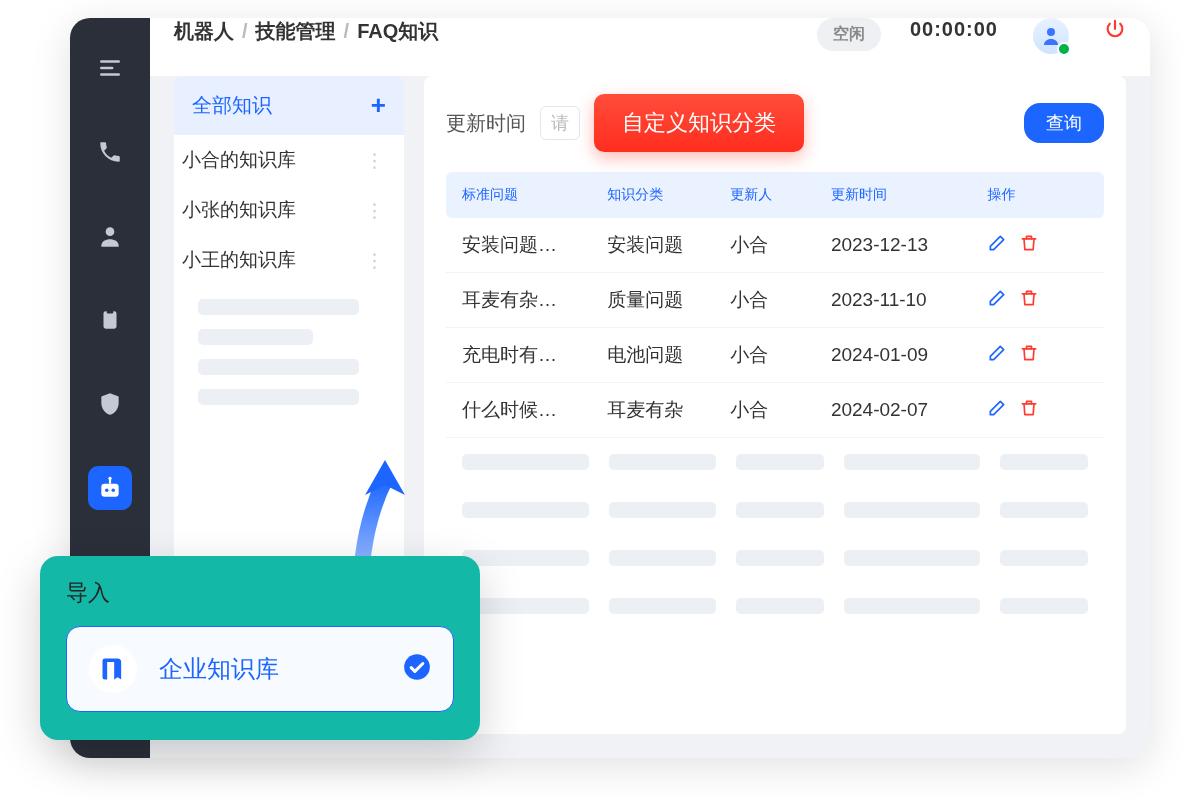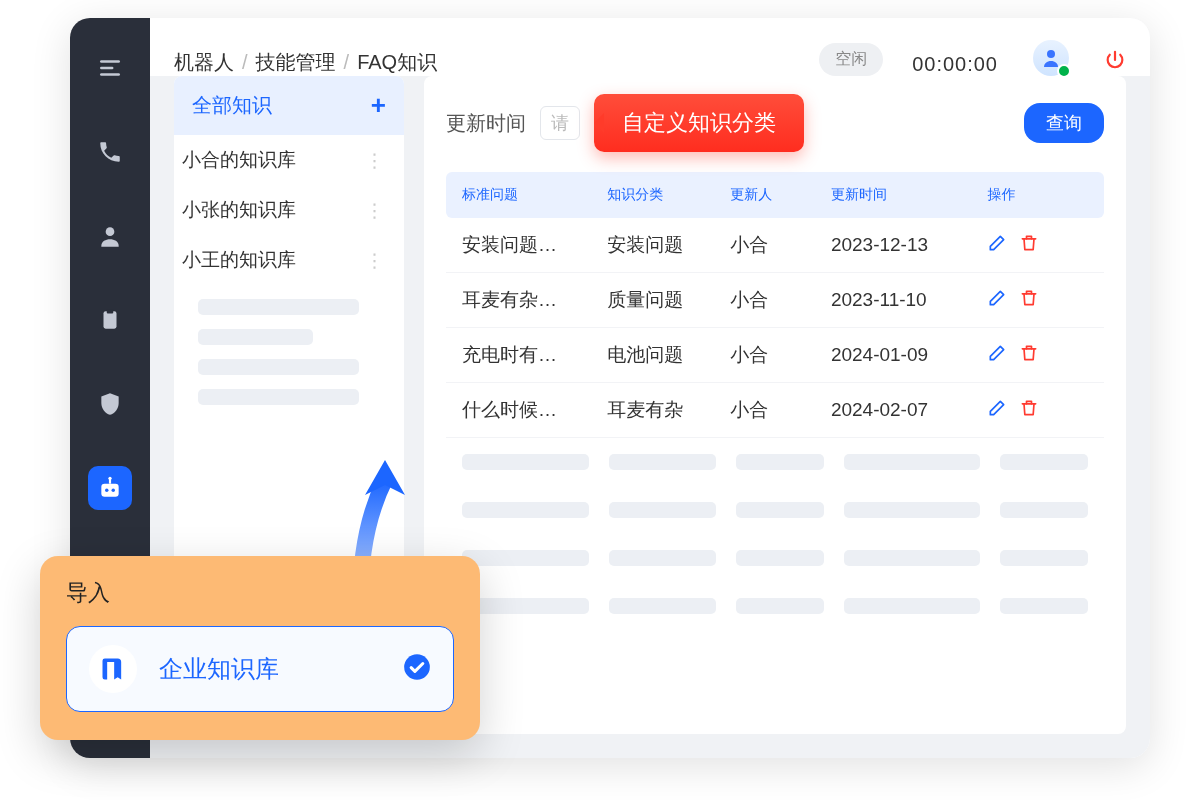"机器人" .topbar { align-items: flex-end -> flex-start; font-weight: none -> bold }
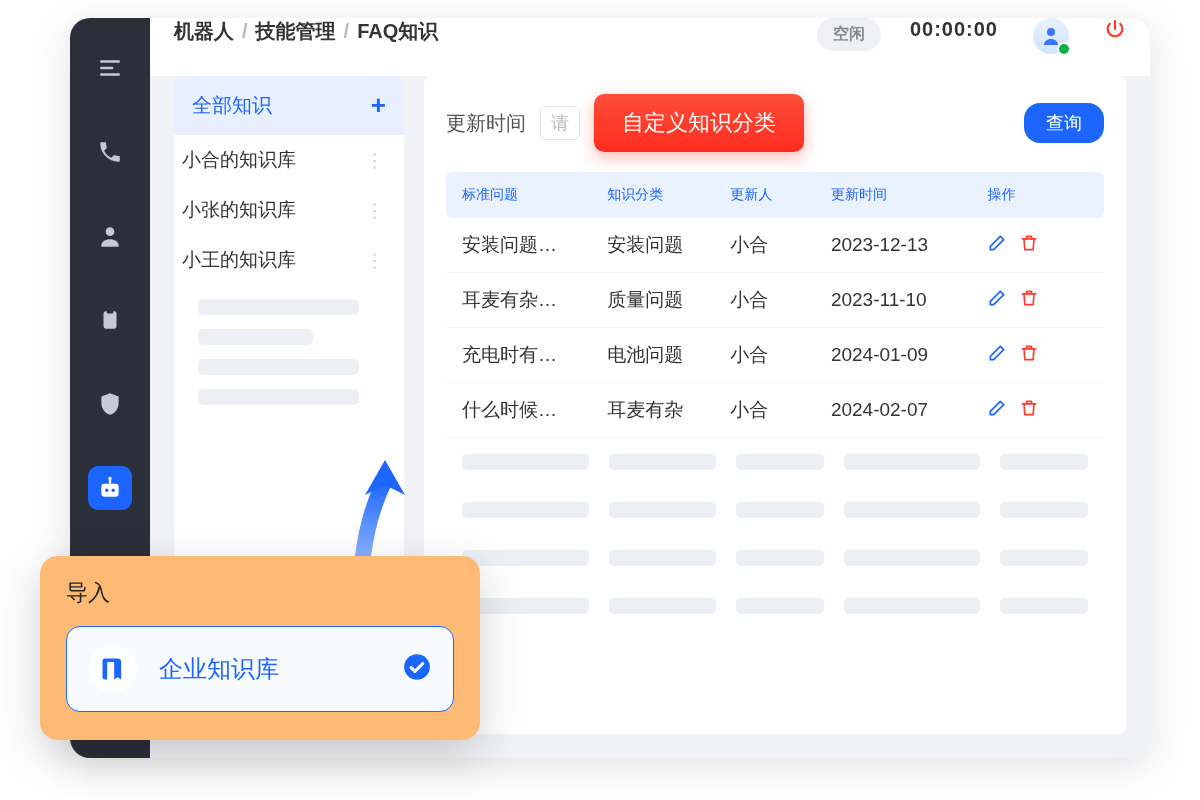"导入" .import-pop { background: #fdba74 -> #14b8a6 }
